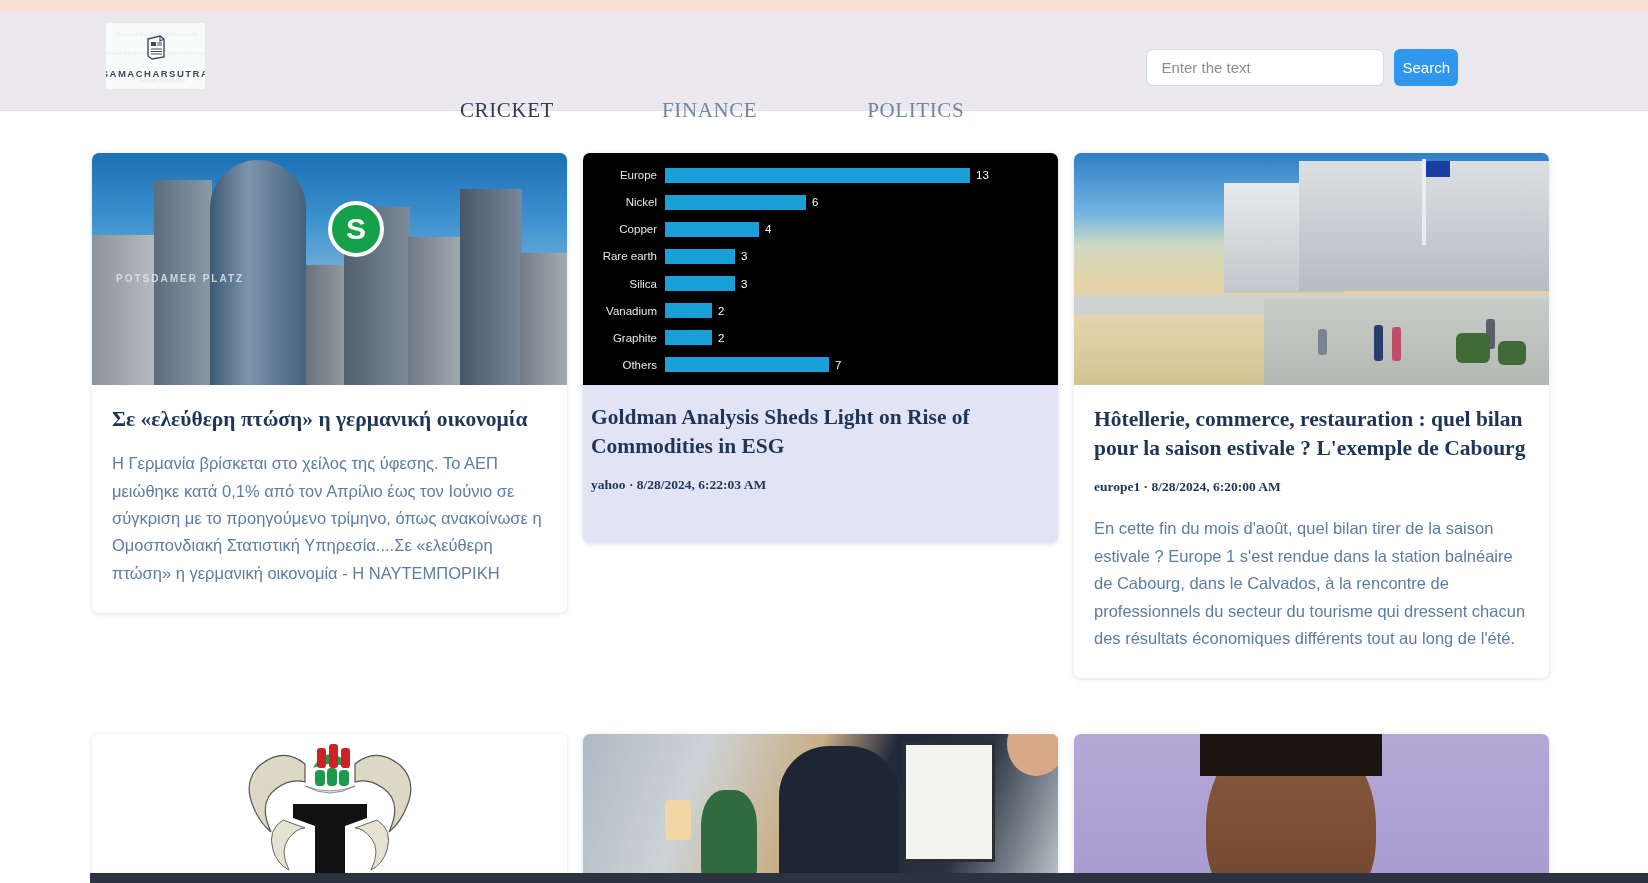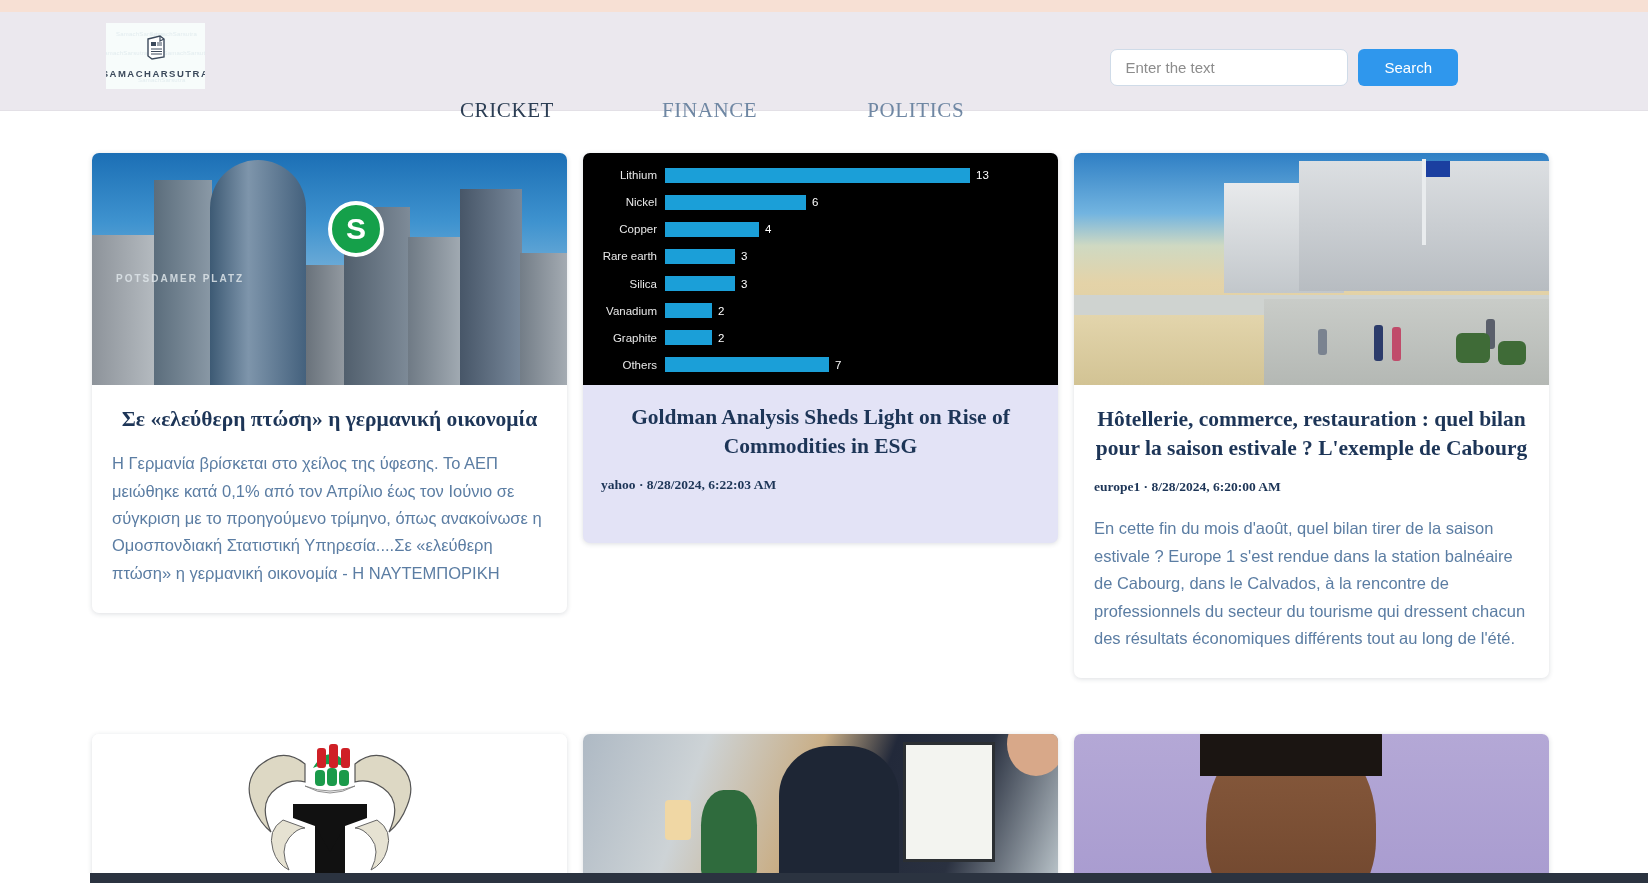"Search" .search-btn { padding: 0 26px -> 0 8px }
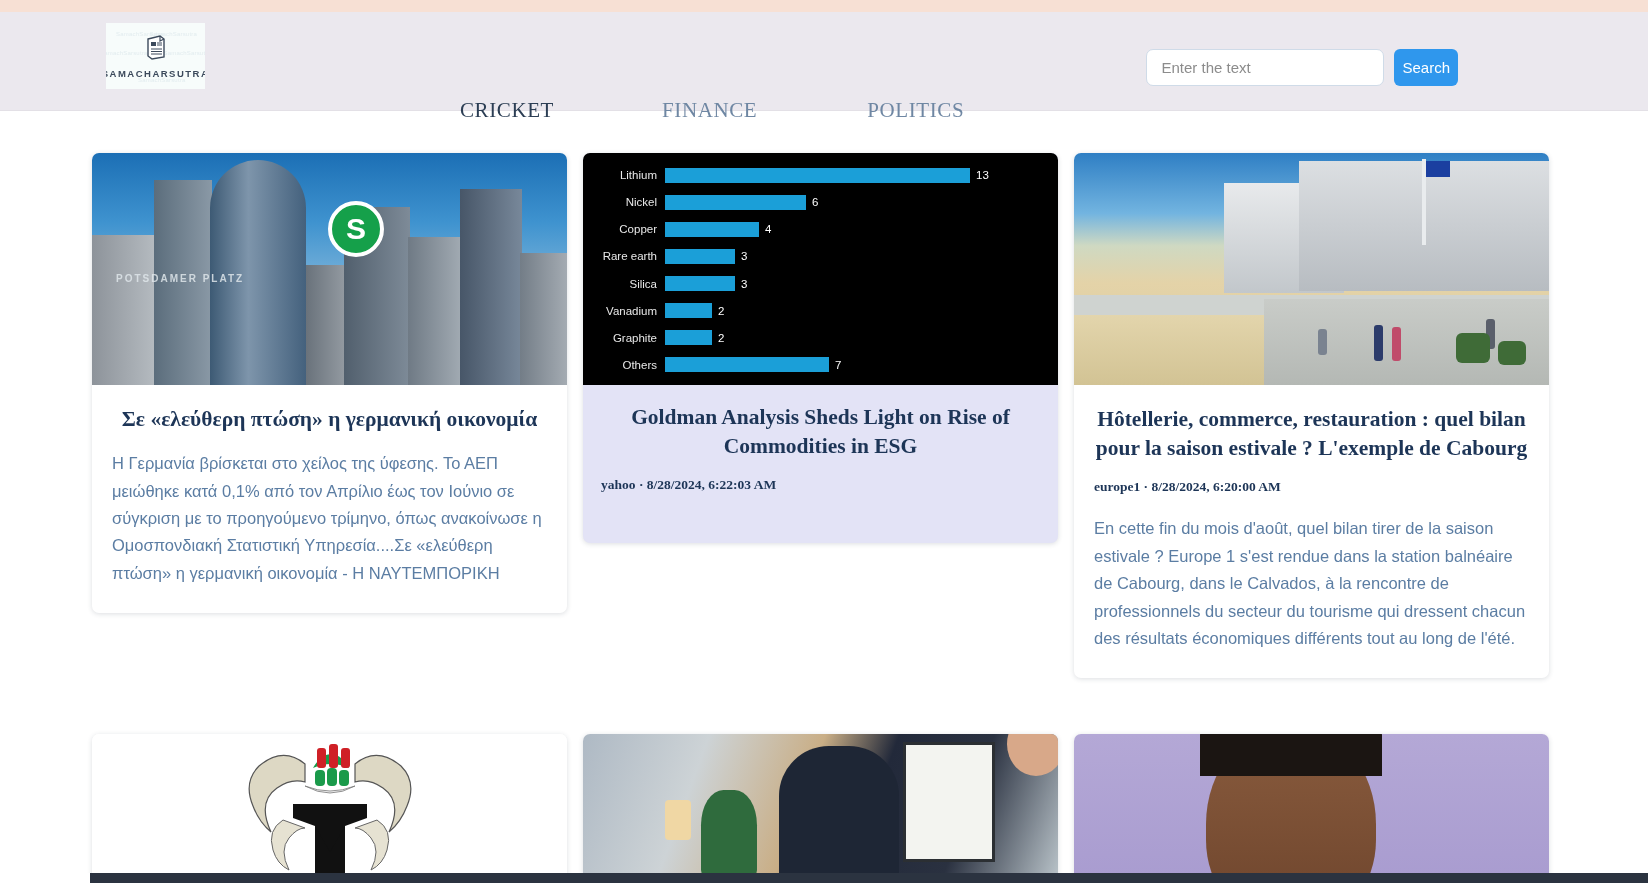"Lithium" span.bar-label { text: Lithium -> Europe }
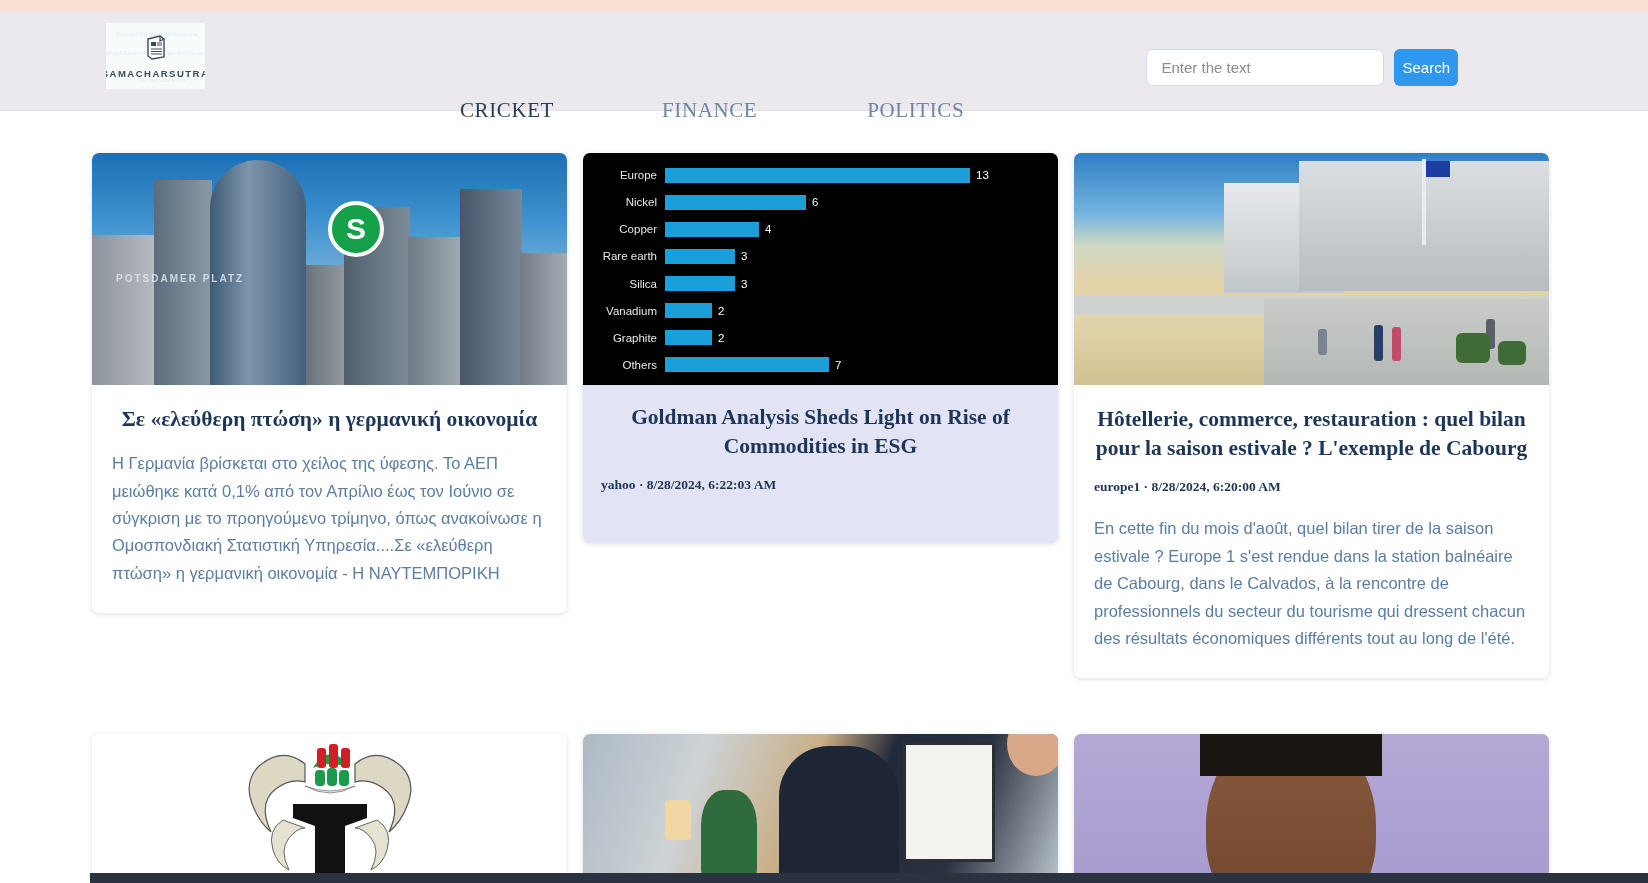"Σε «ελεύθερη πτώση» η γερμανική" .card-title { text-align: center -> none }
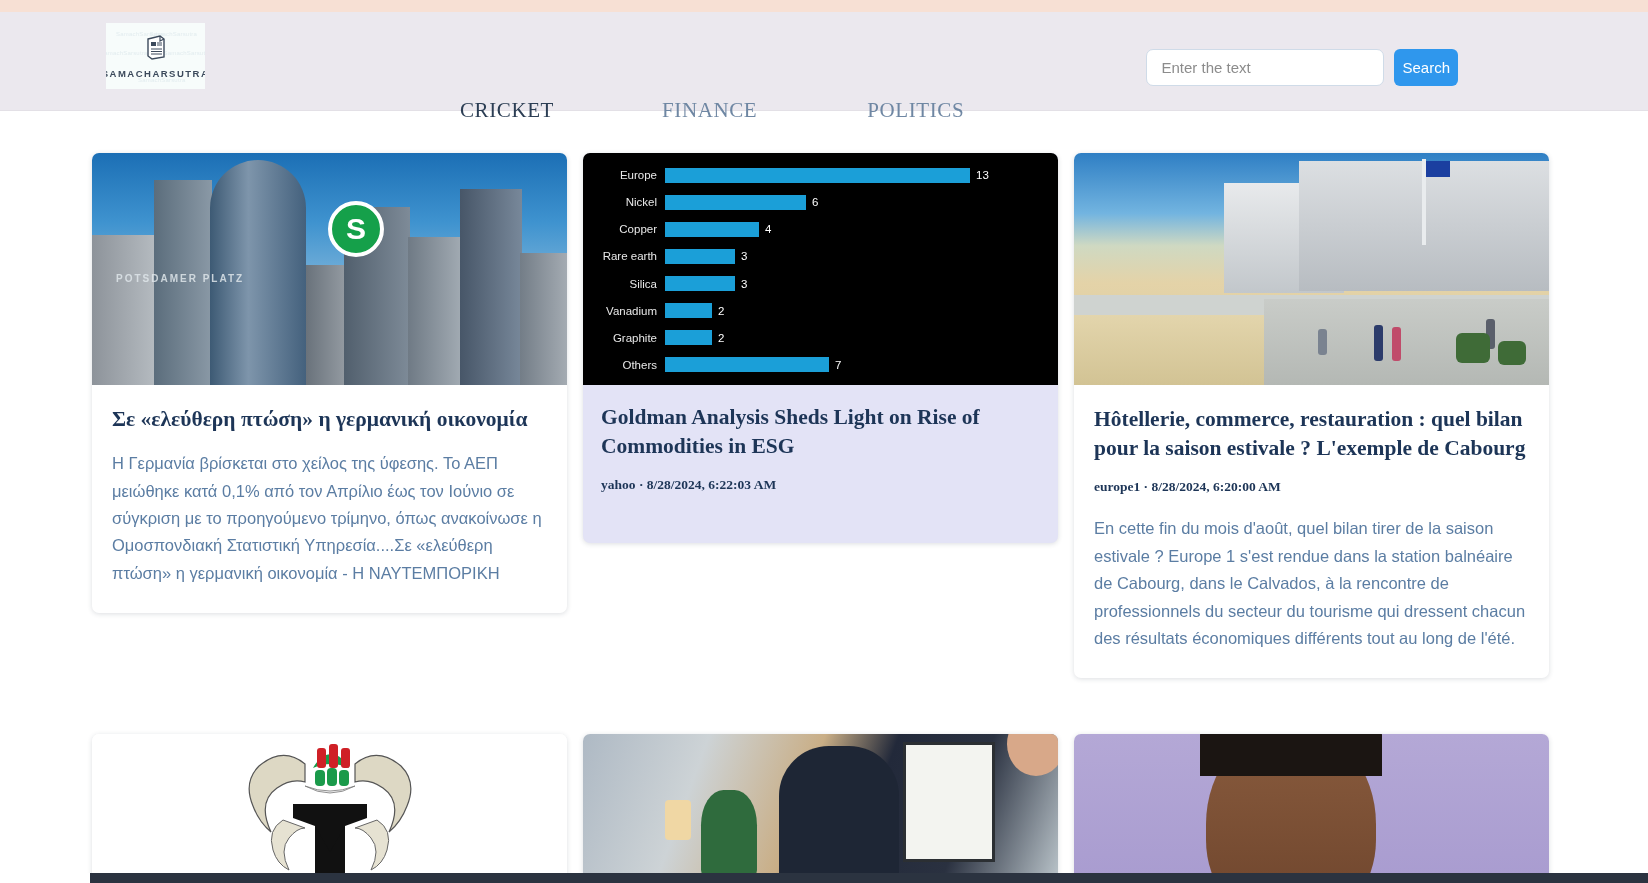"Goldman Analysis Sheds Light on" .card.lavender .card-body { padding: 18px 18px 30px 18px -> 18px 18px 30px 8px }
